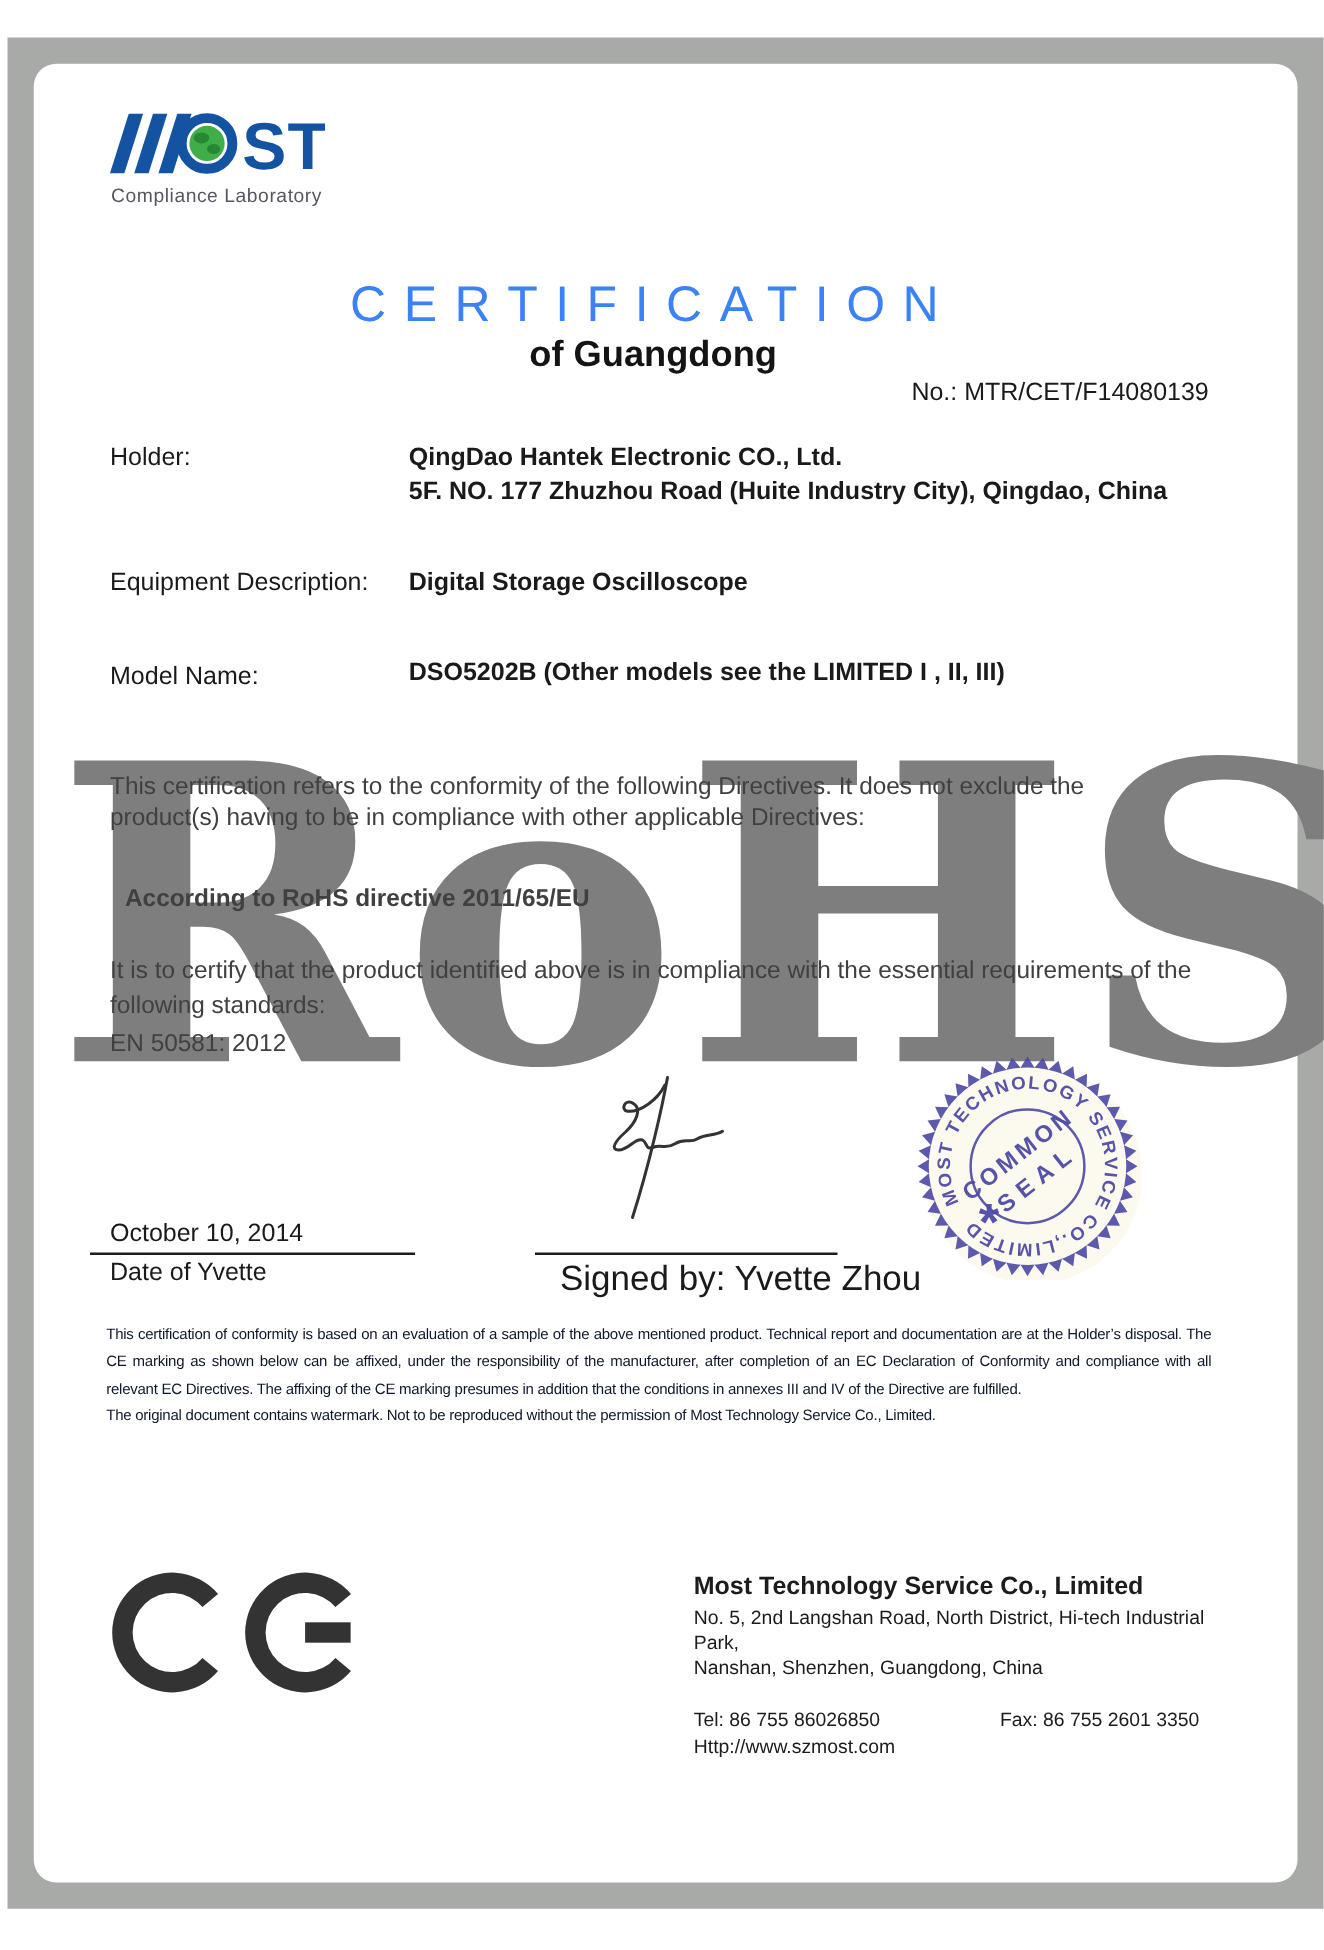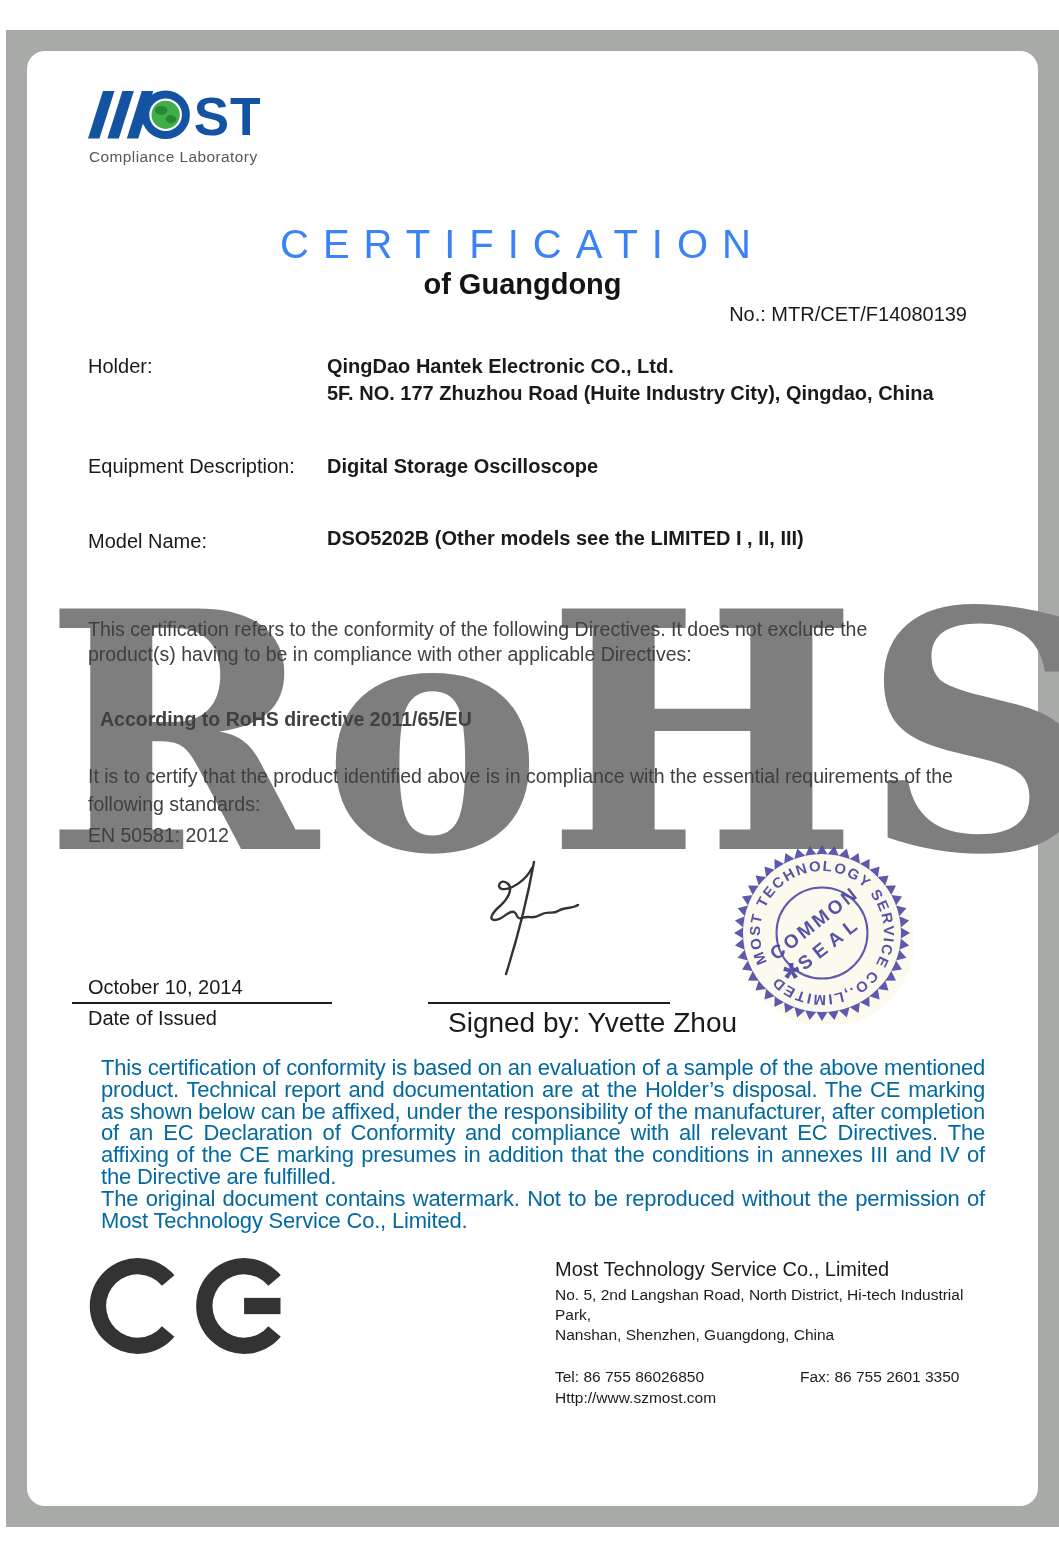"Date of Issued" div.d-label { text: Issued -> Yvette }
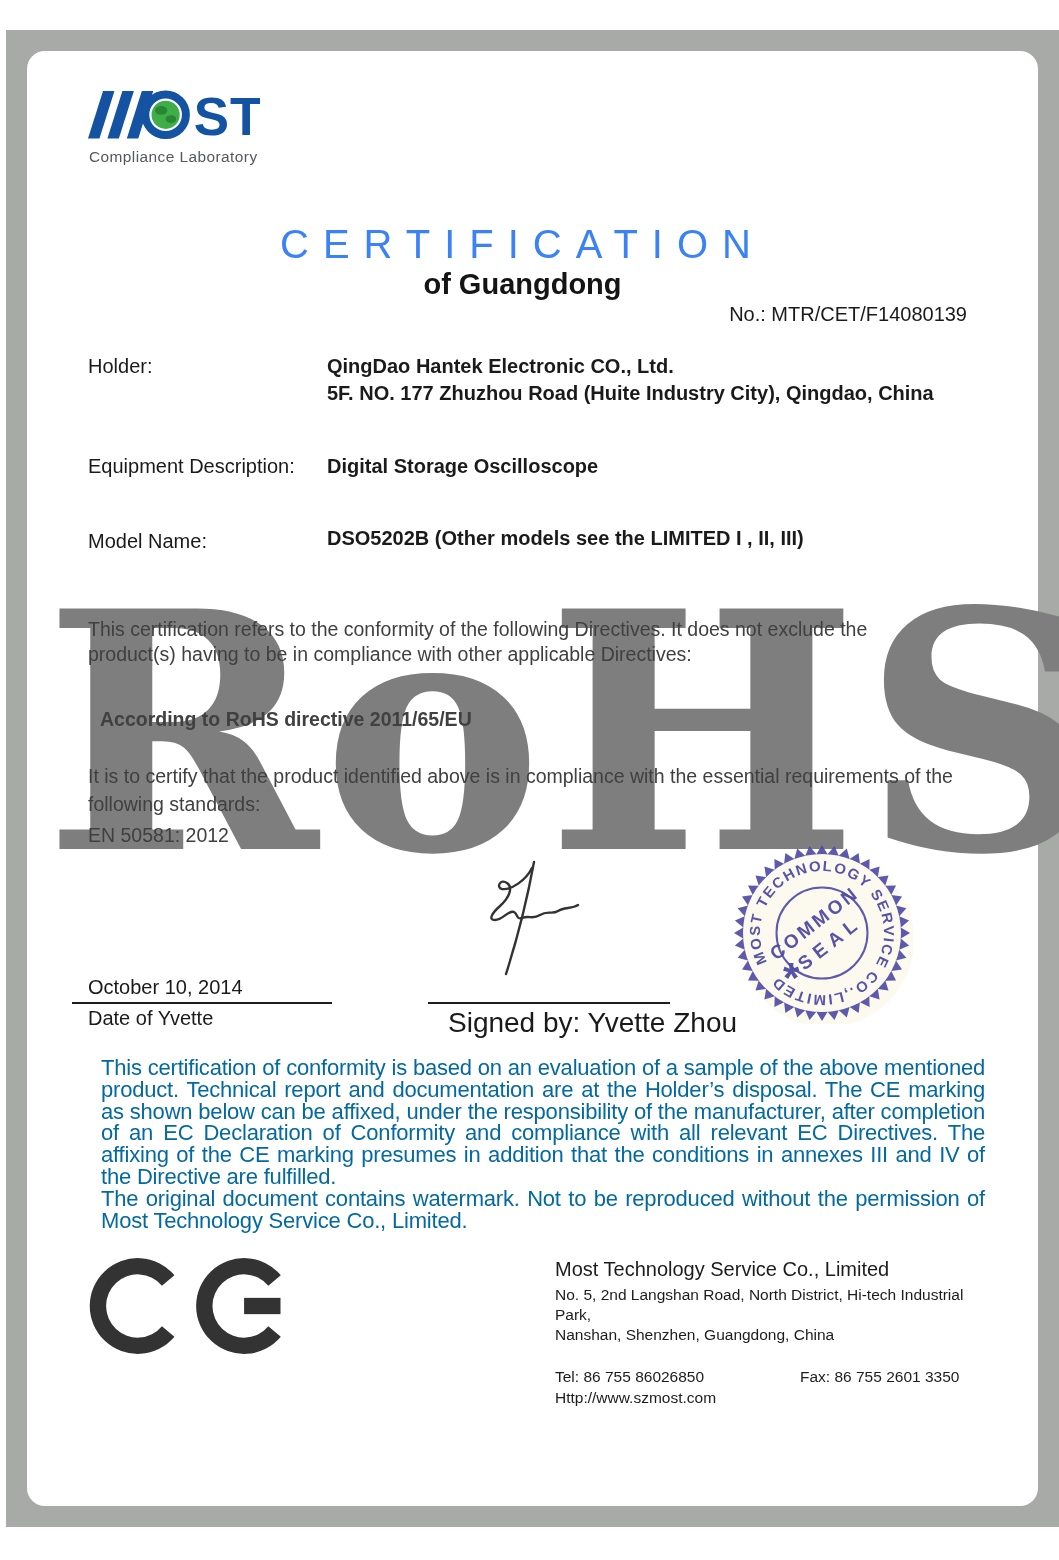"This certification of conformity is" .disclaimer { color: #0369a1 -> #0f172a; font-size: 22px -> 12px; left: 101px -> 85px }
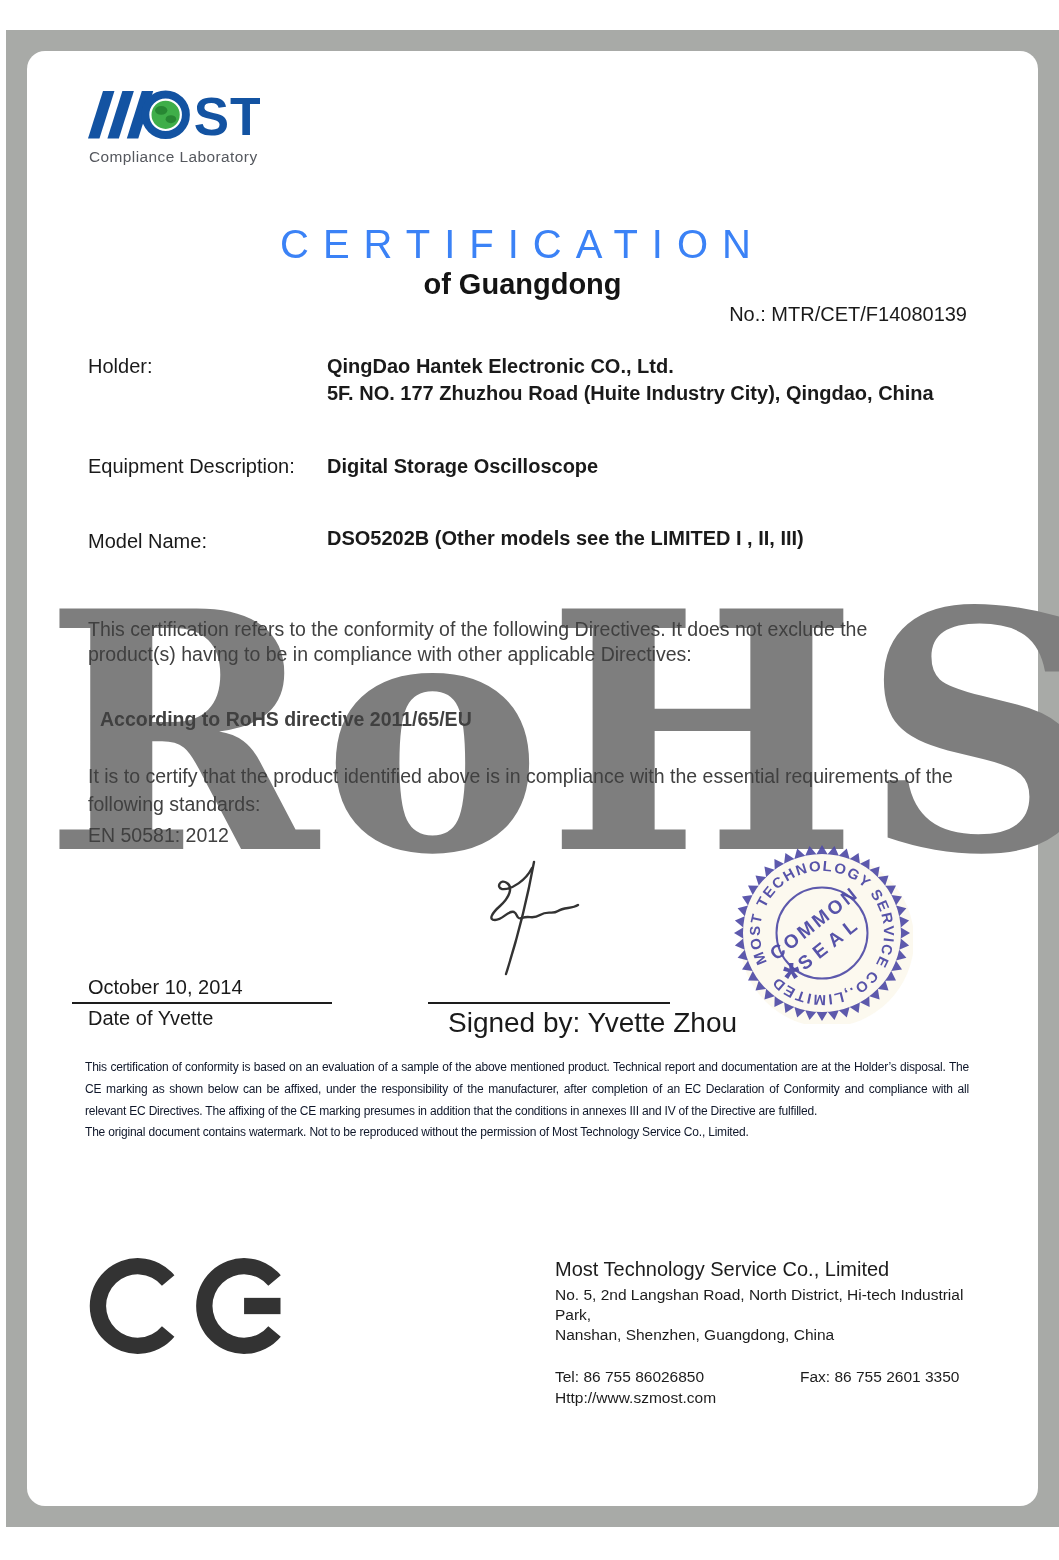"Most Technology Service Co., Limited" .co-name { font-weight: normal -> bold }
